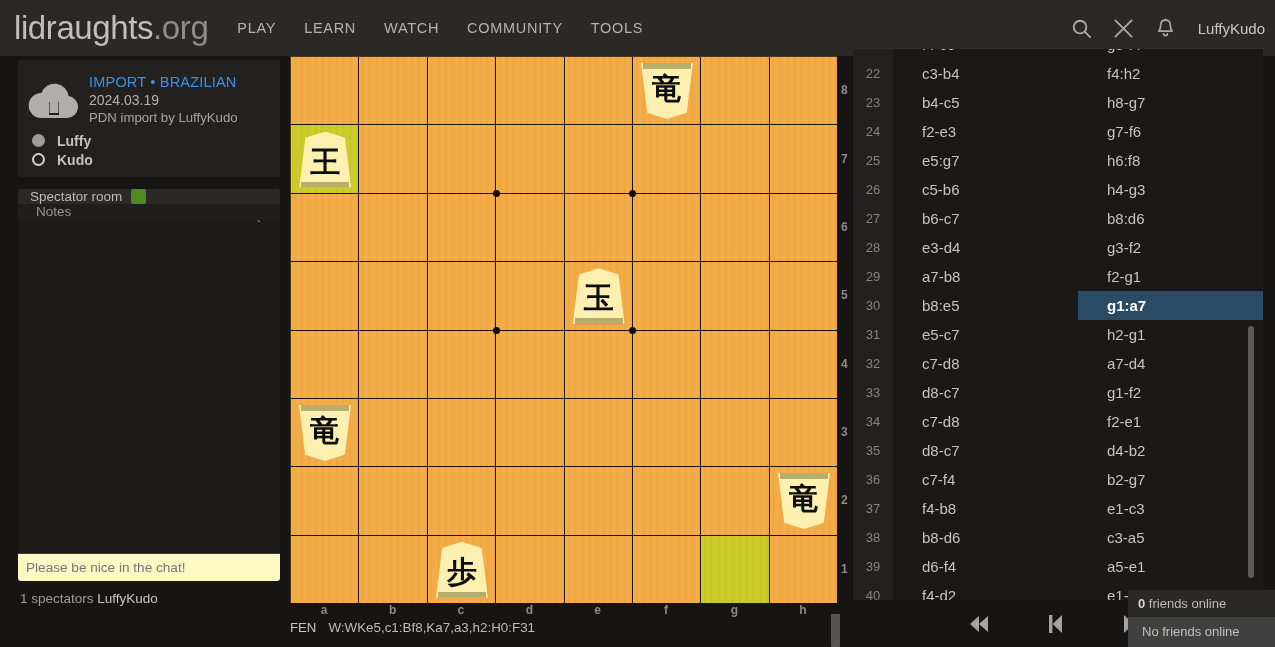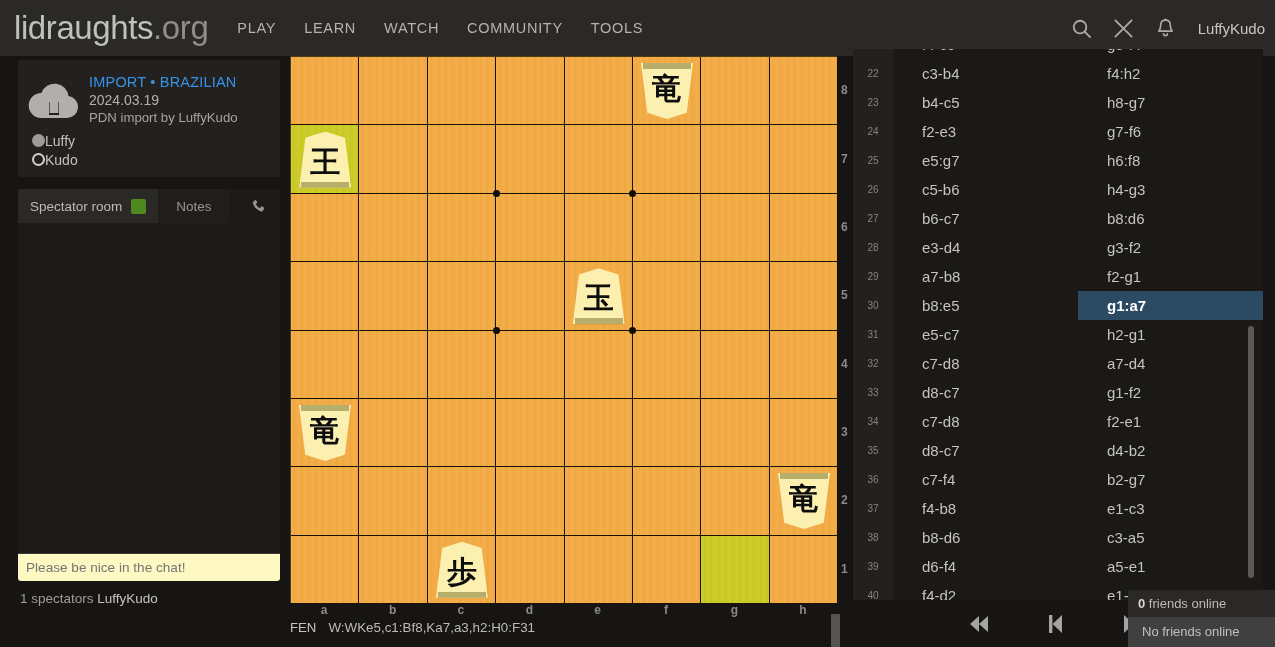"22" .mrow .idx { font-size: 10px -> 13px }
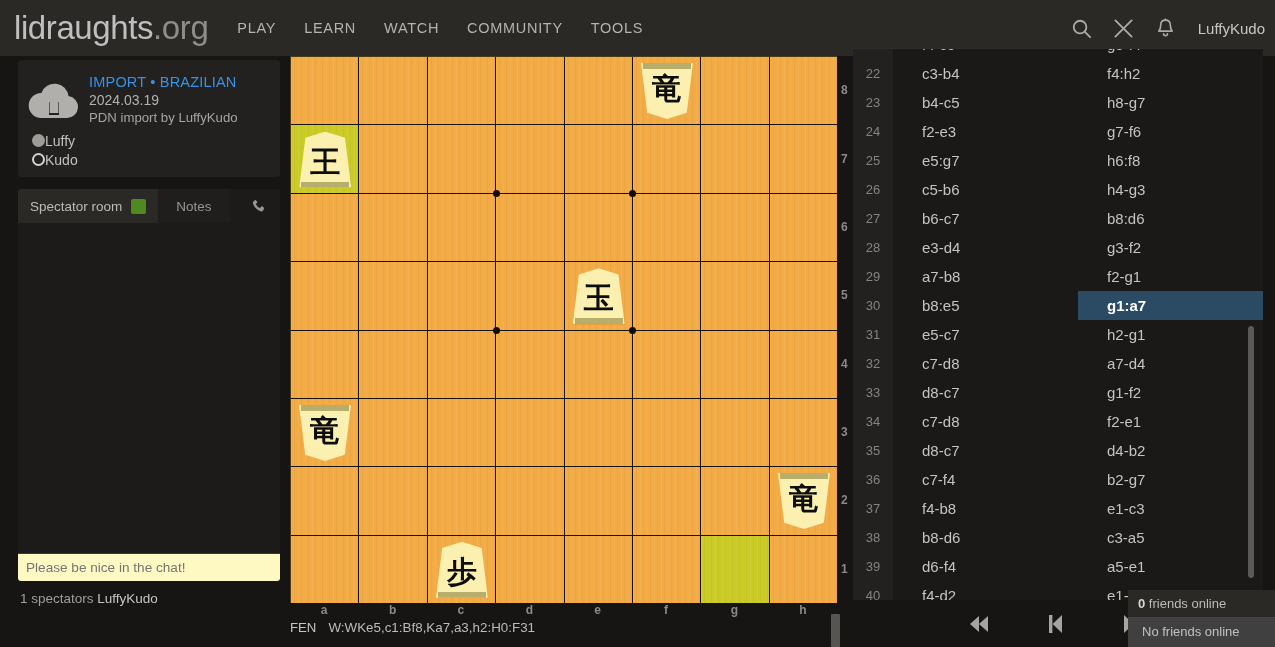"Luffy" .prow { font-weight: none -> bold; gap: 0 -> 12px }
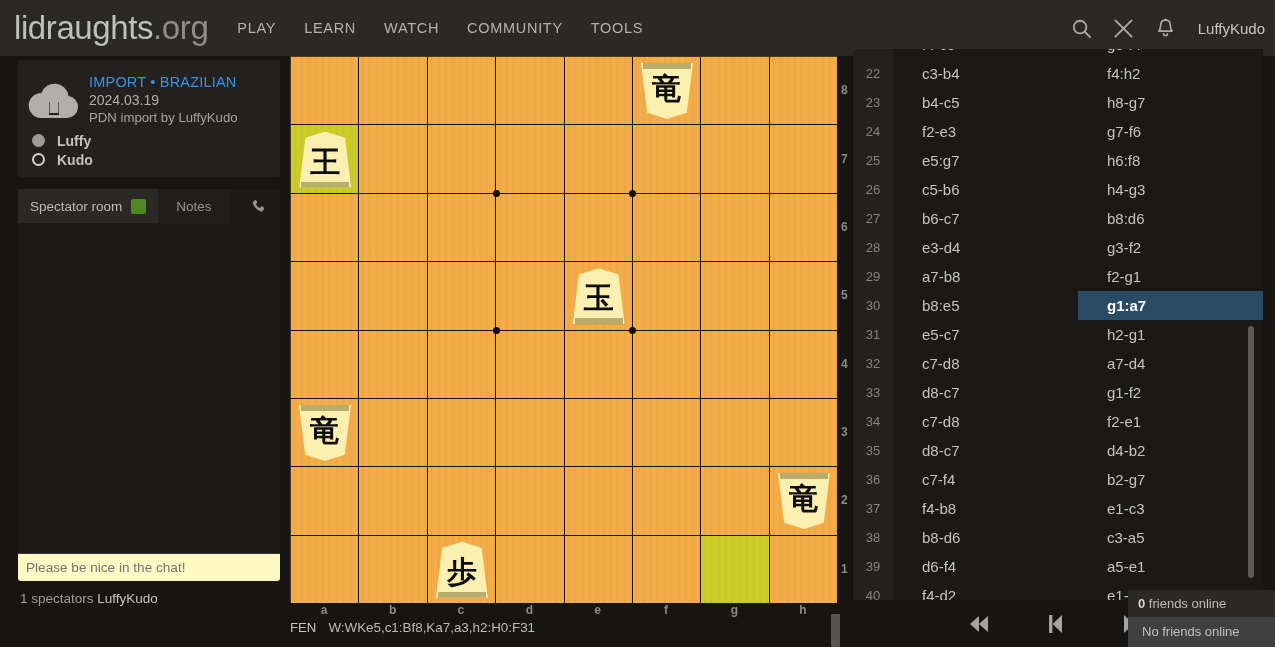"Spectator room" .chat-tabs { flex-direction: none -> column }
